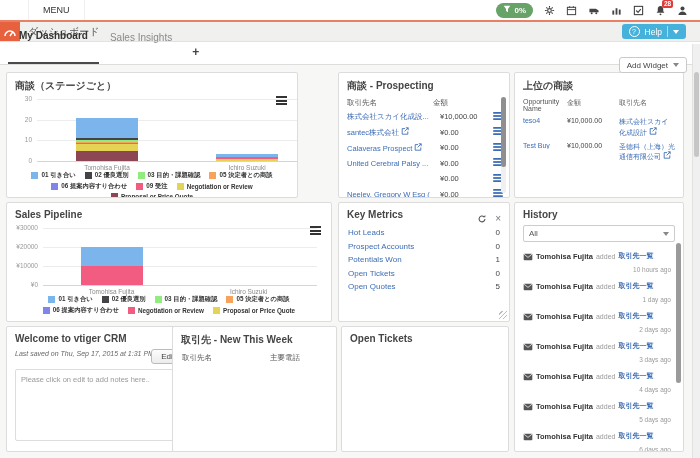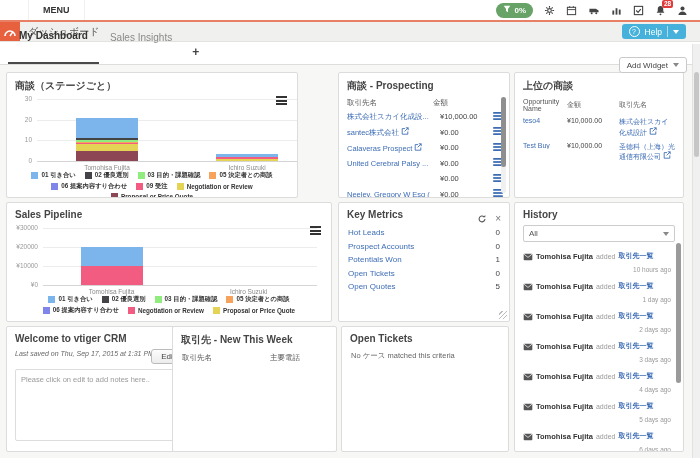"MENU" .menu-btn { font-weight: bold -> normal }
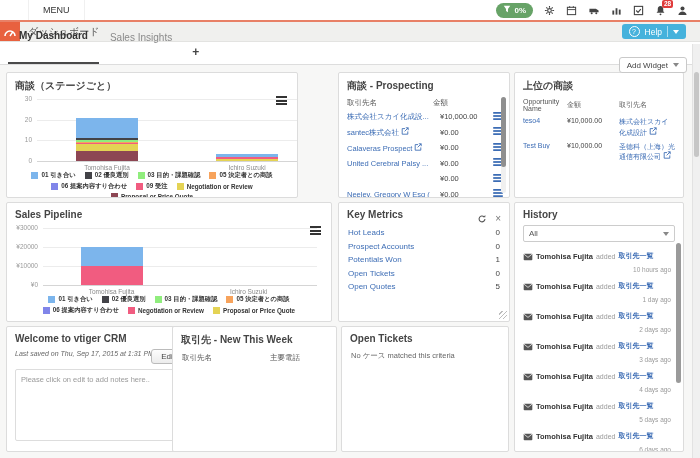"取引先名" .thead { align-items: center -> none }
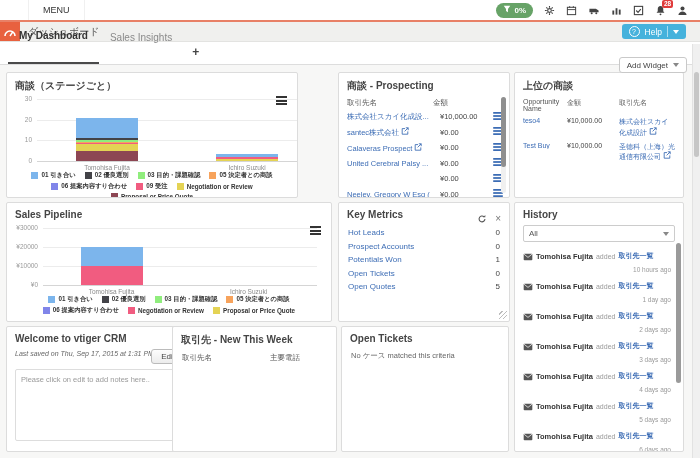"No ケース matched this criteria" div.empty-text { html: <div>No ケース matched this criteria</div> -> none }
